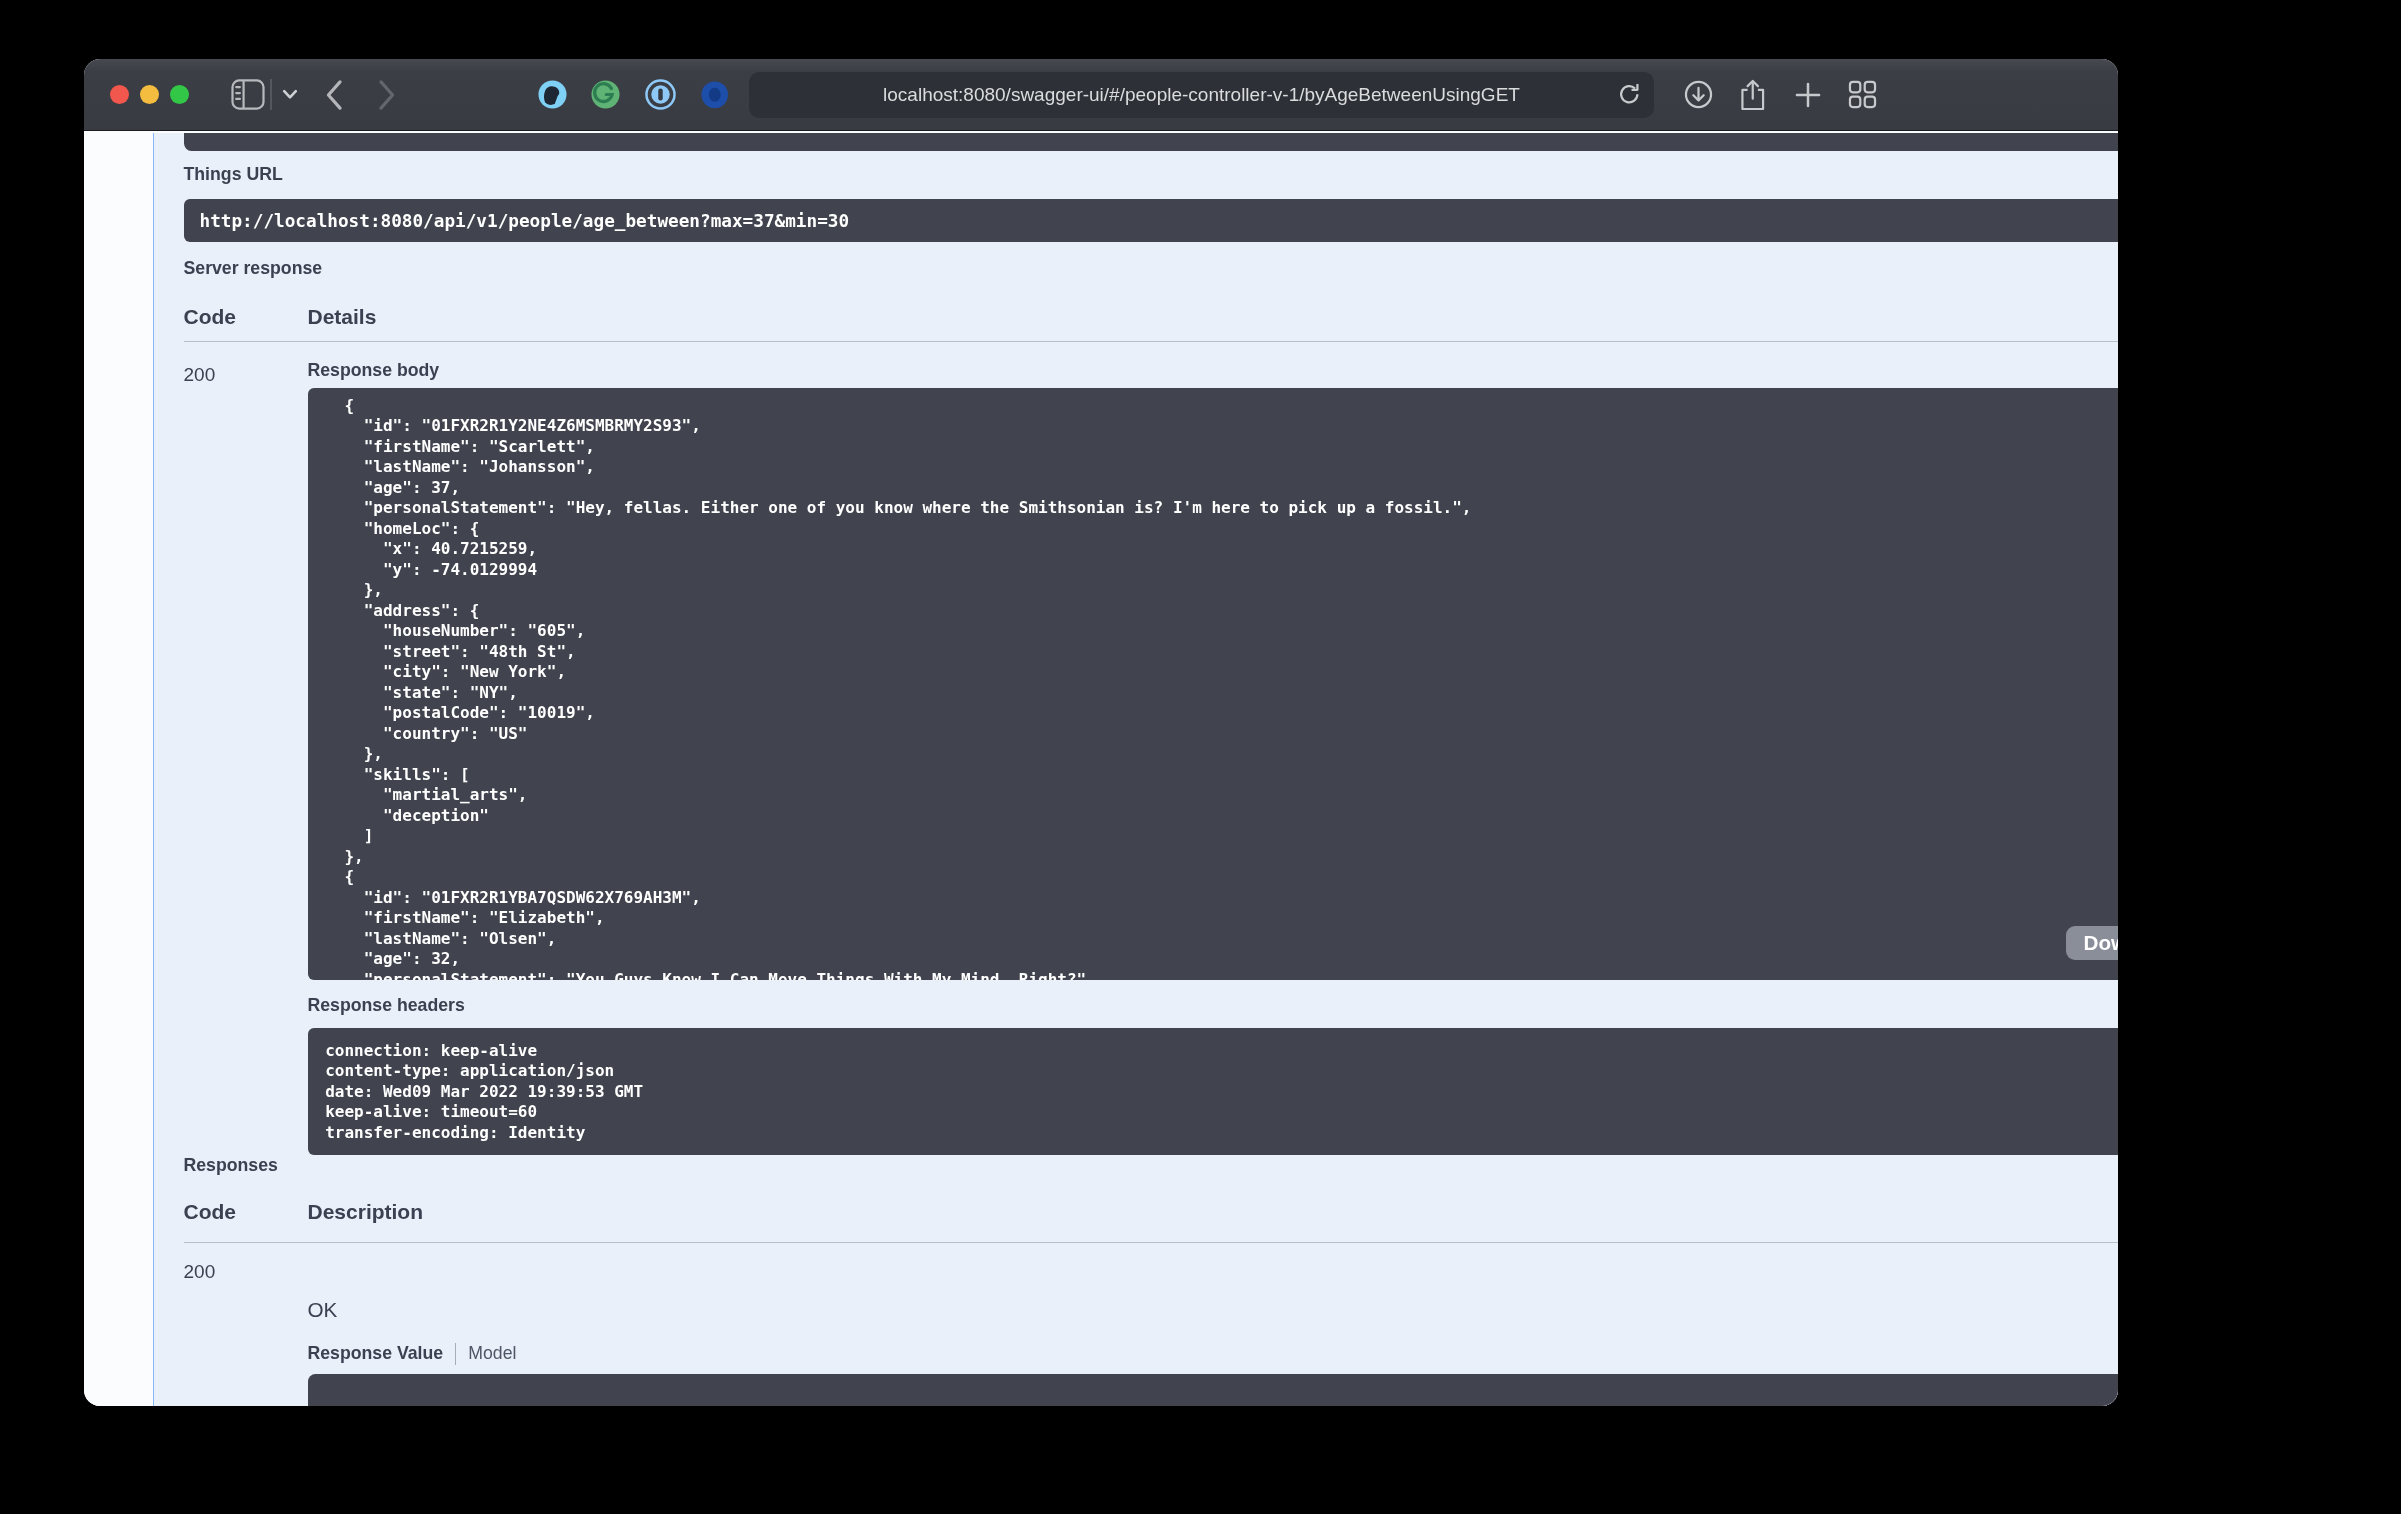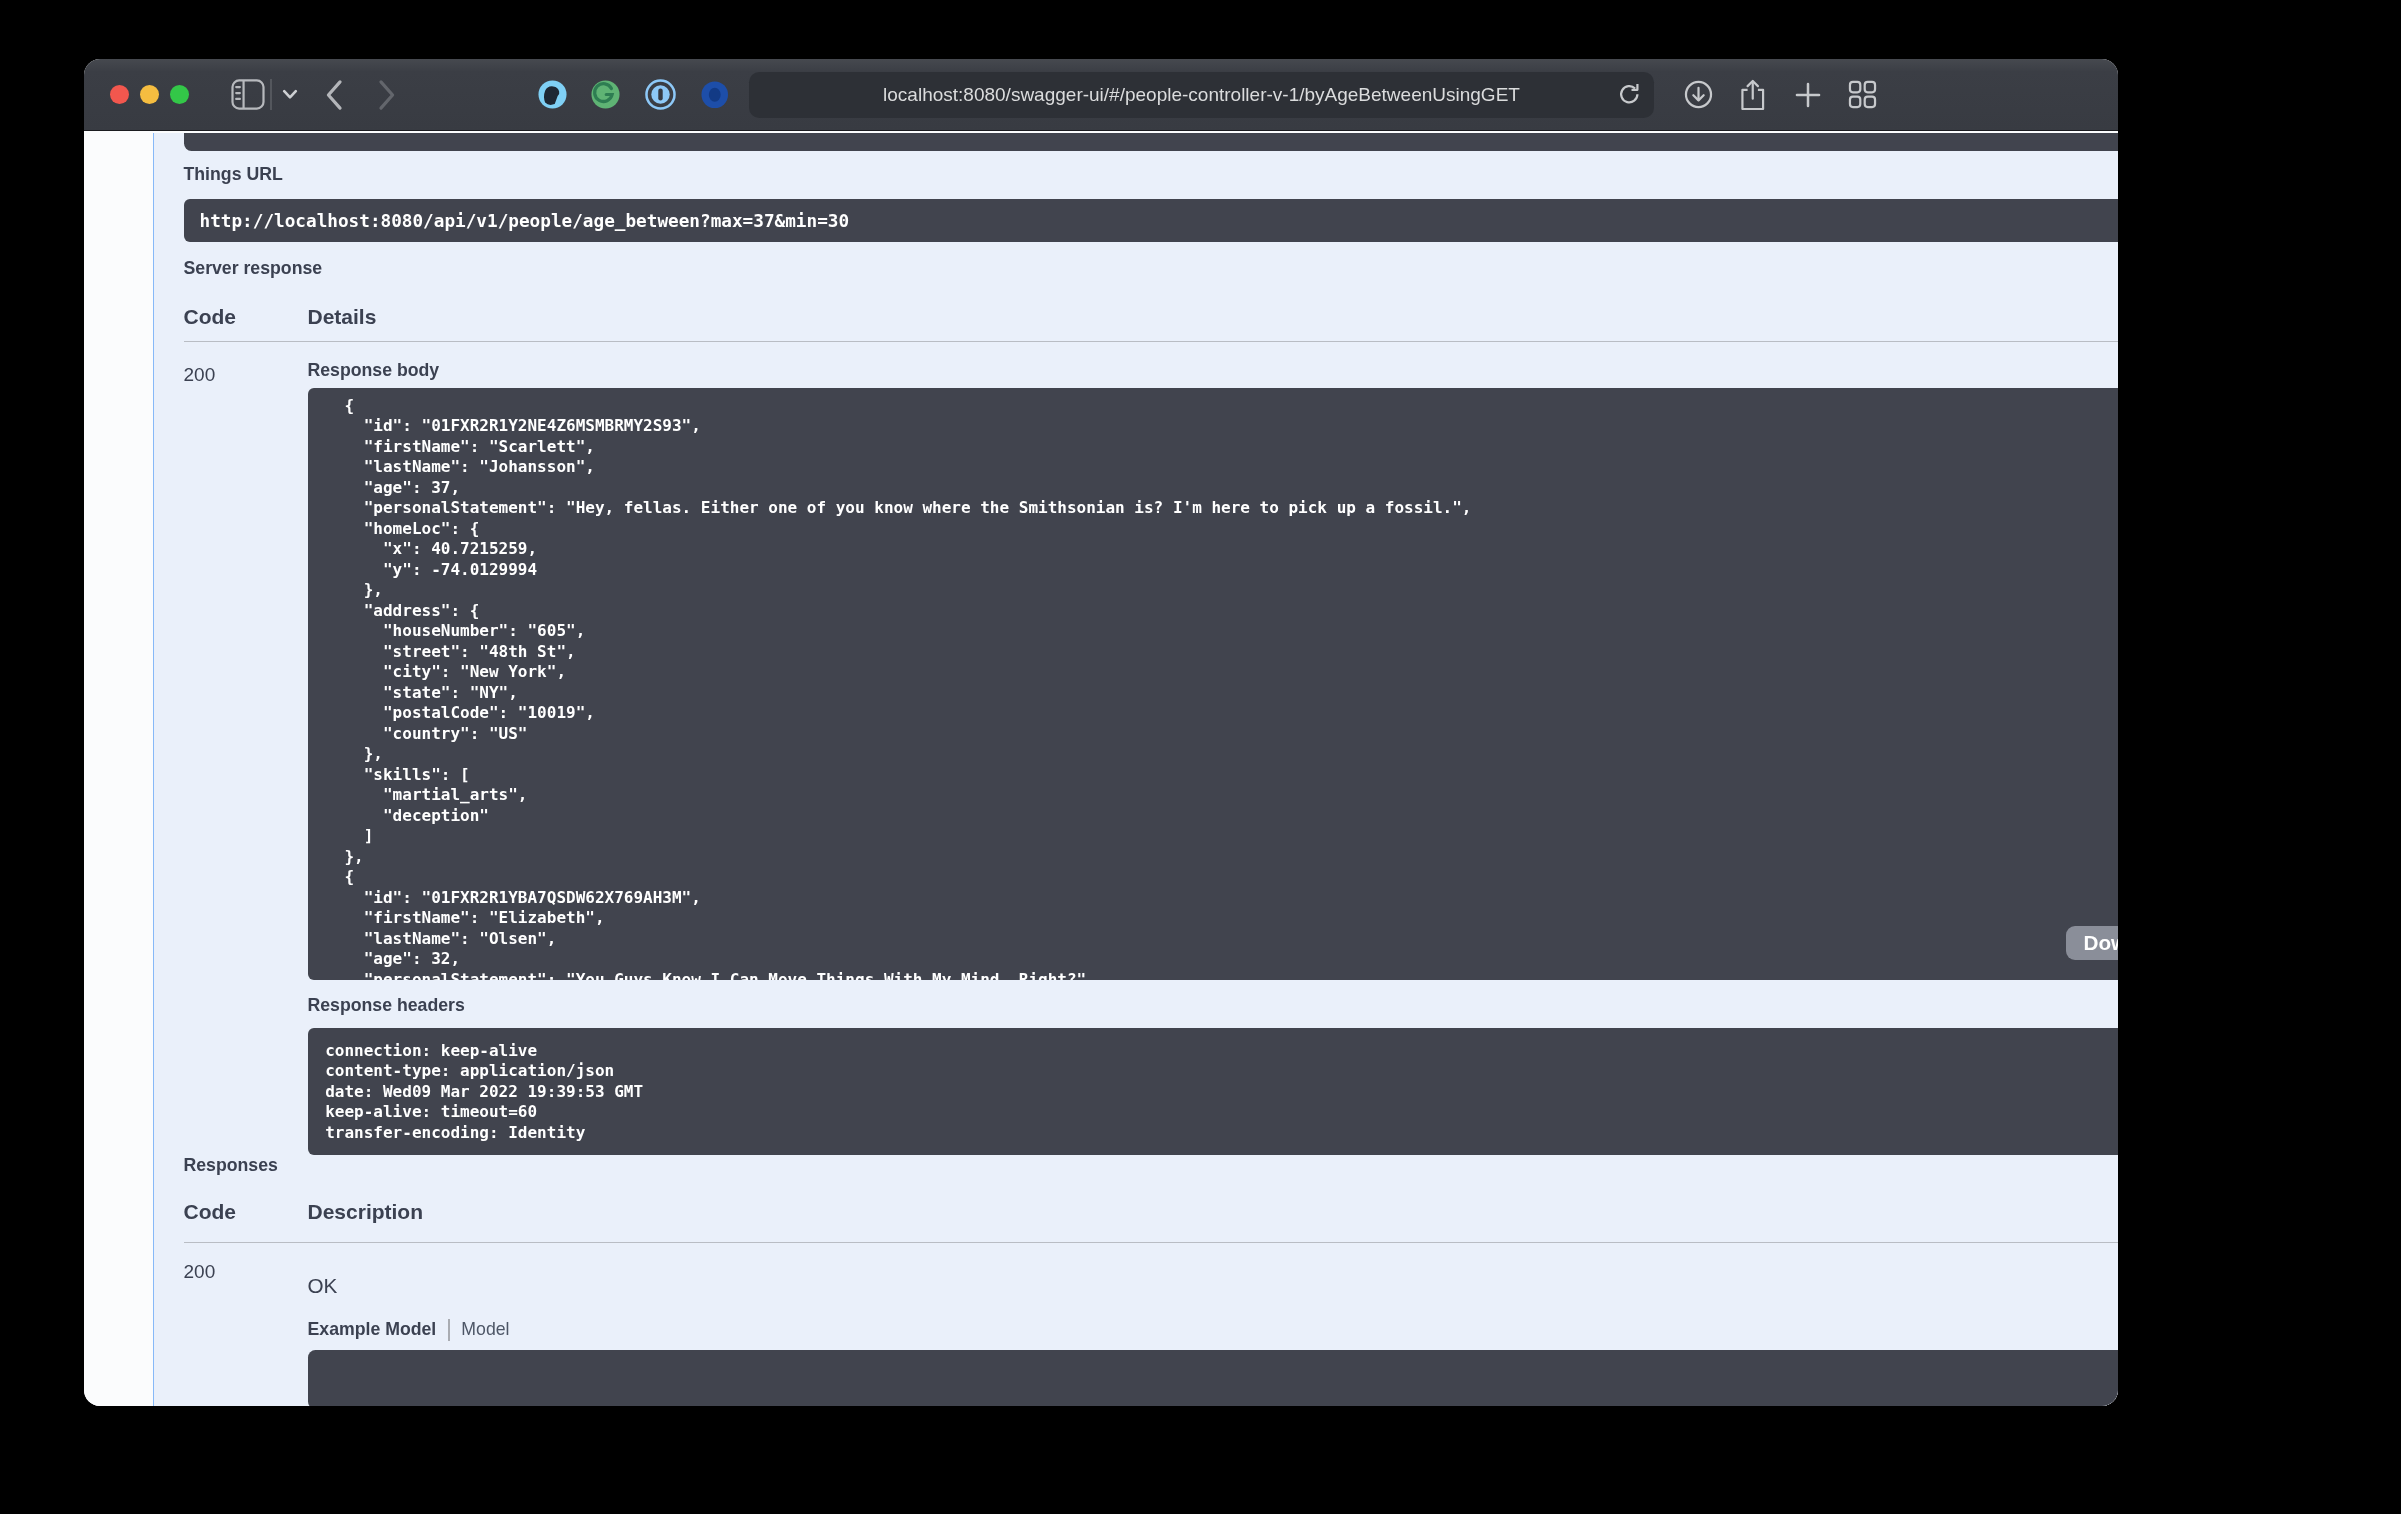"OK" .ok-text { margin-top: 30px -> 54px }
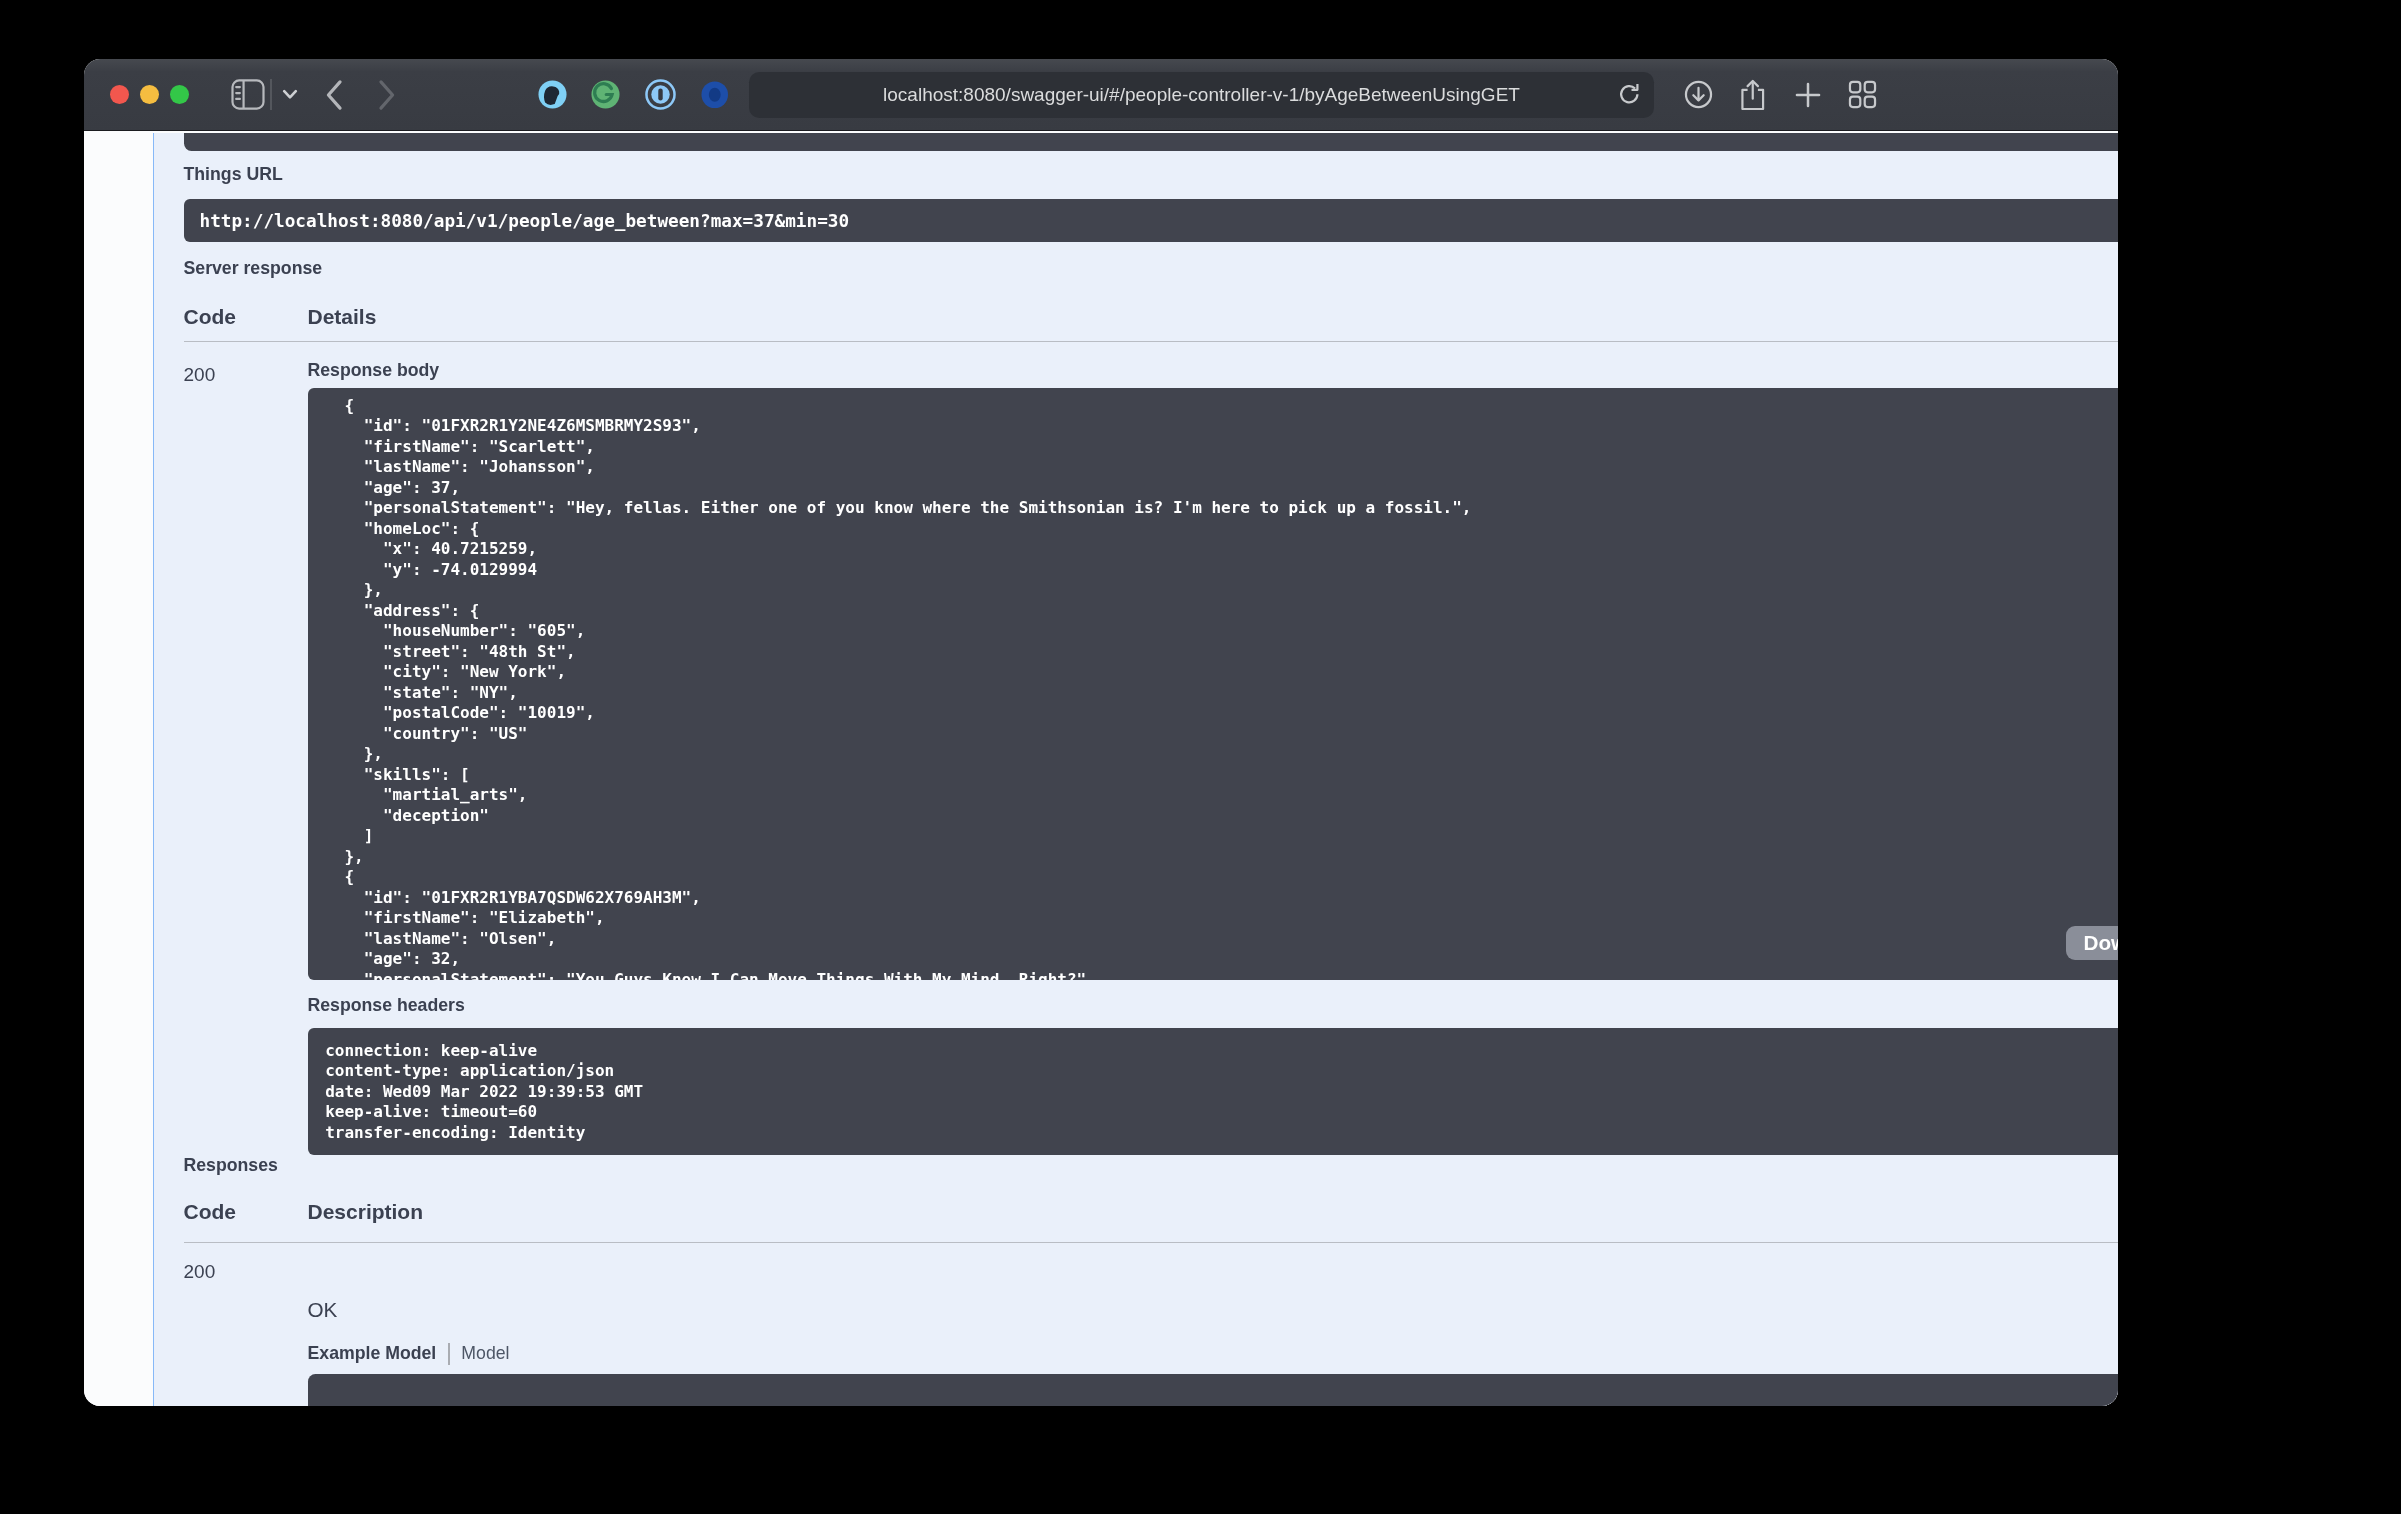"Example Model" button.tab { text: Example Model -> Response Value }
